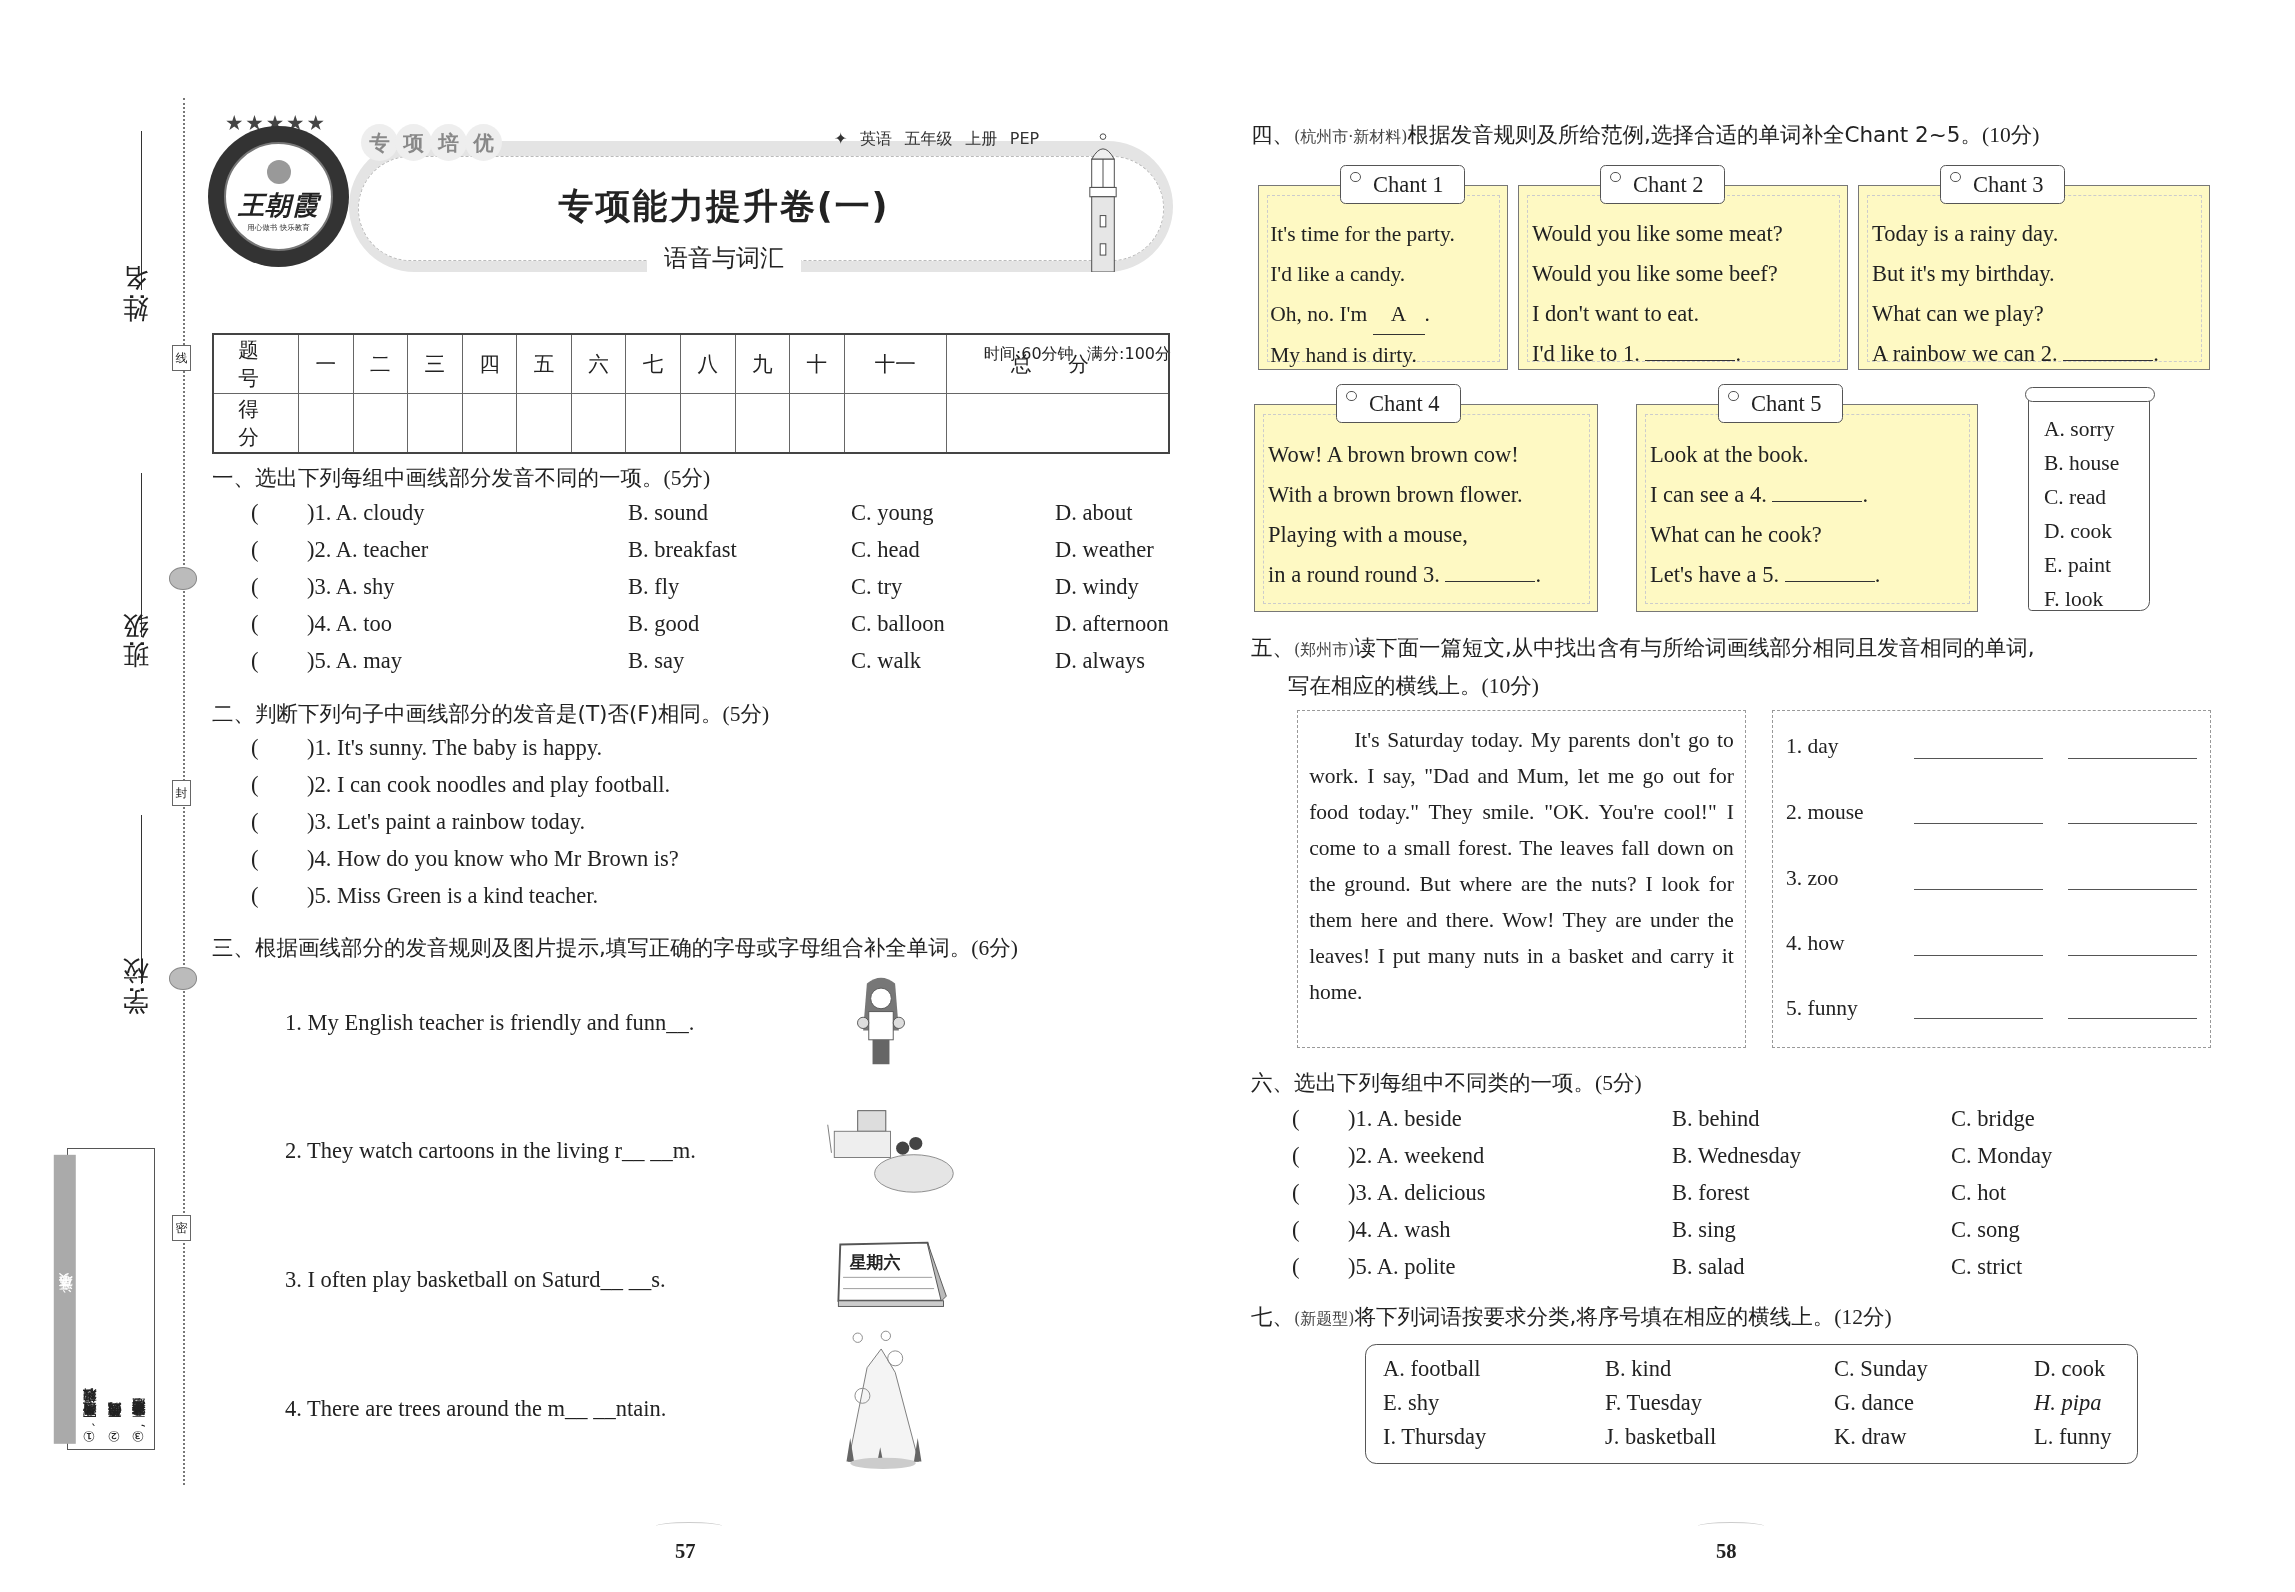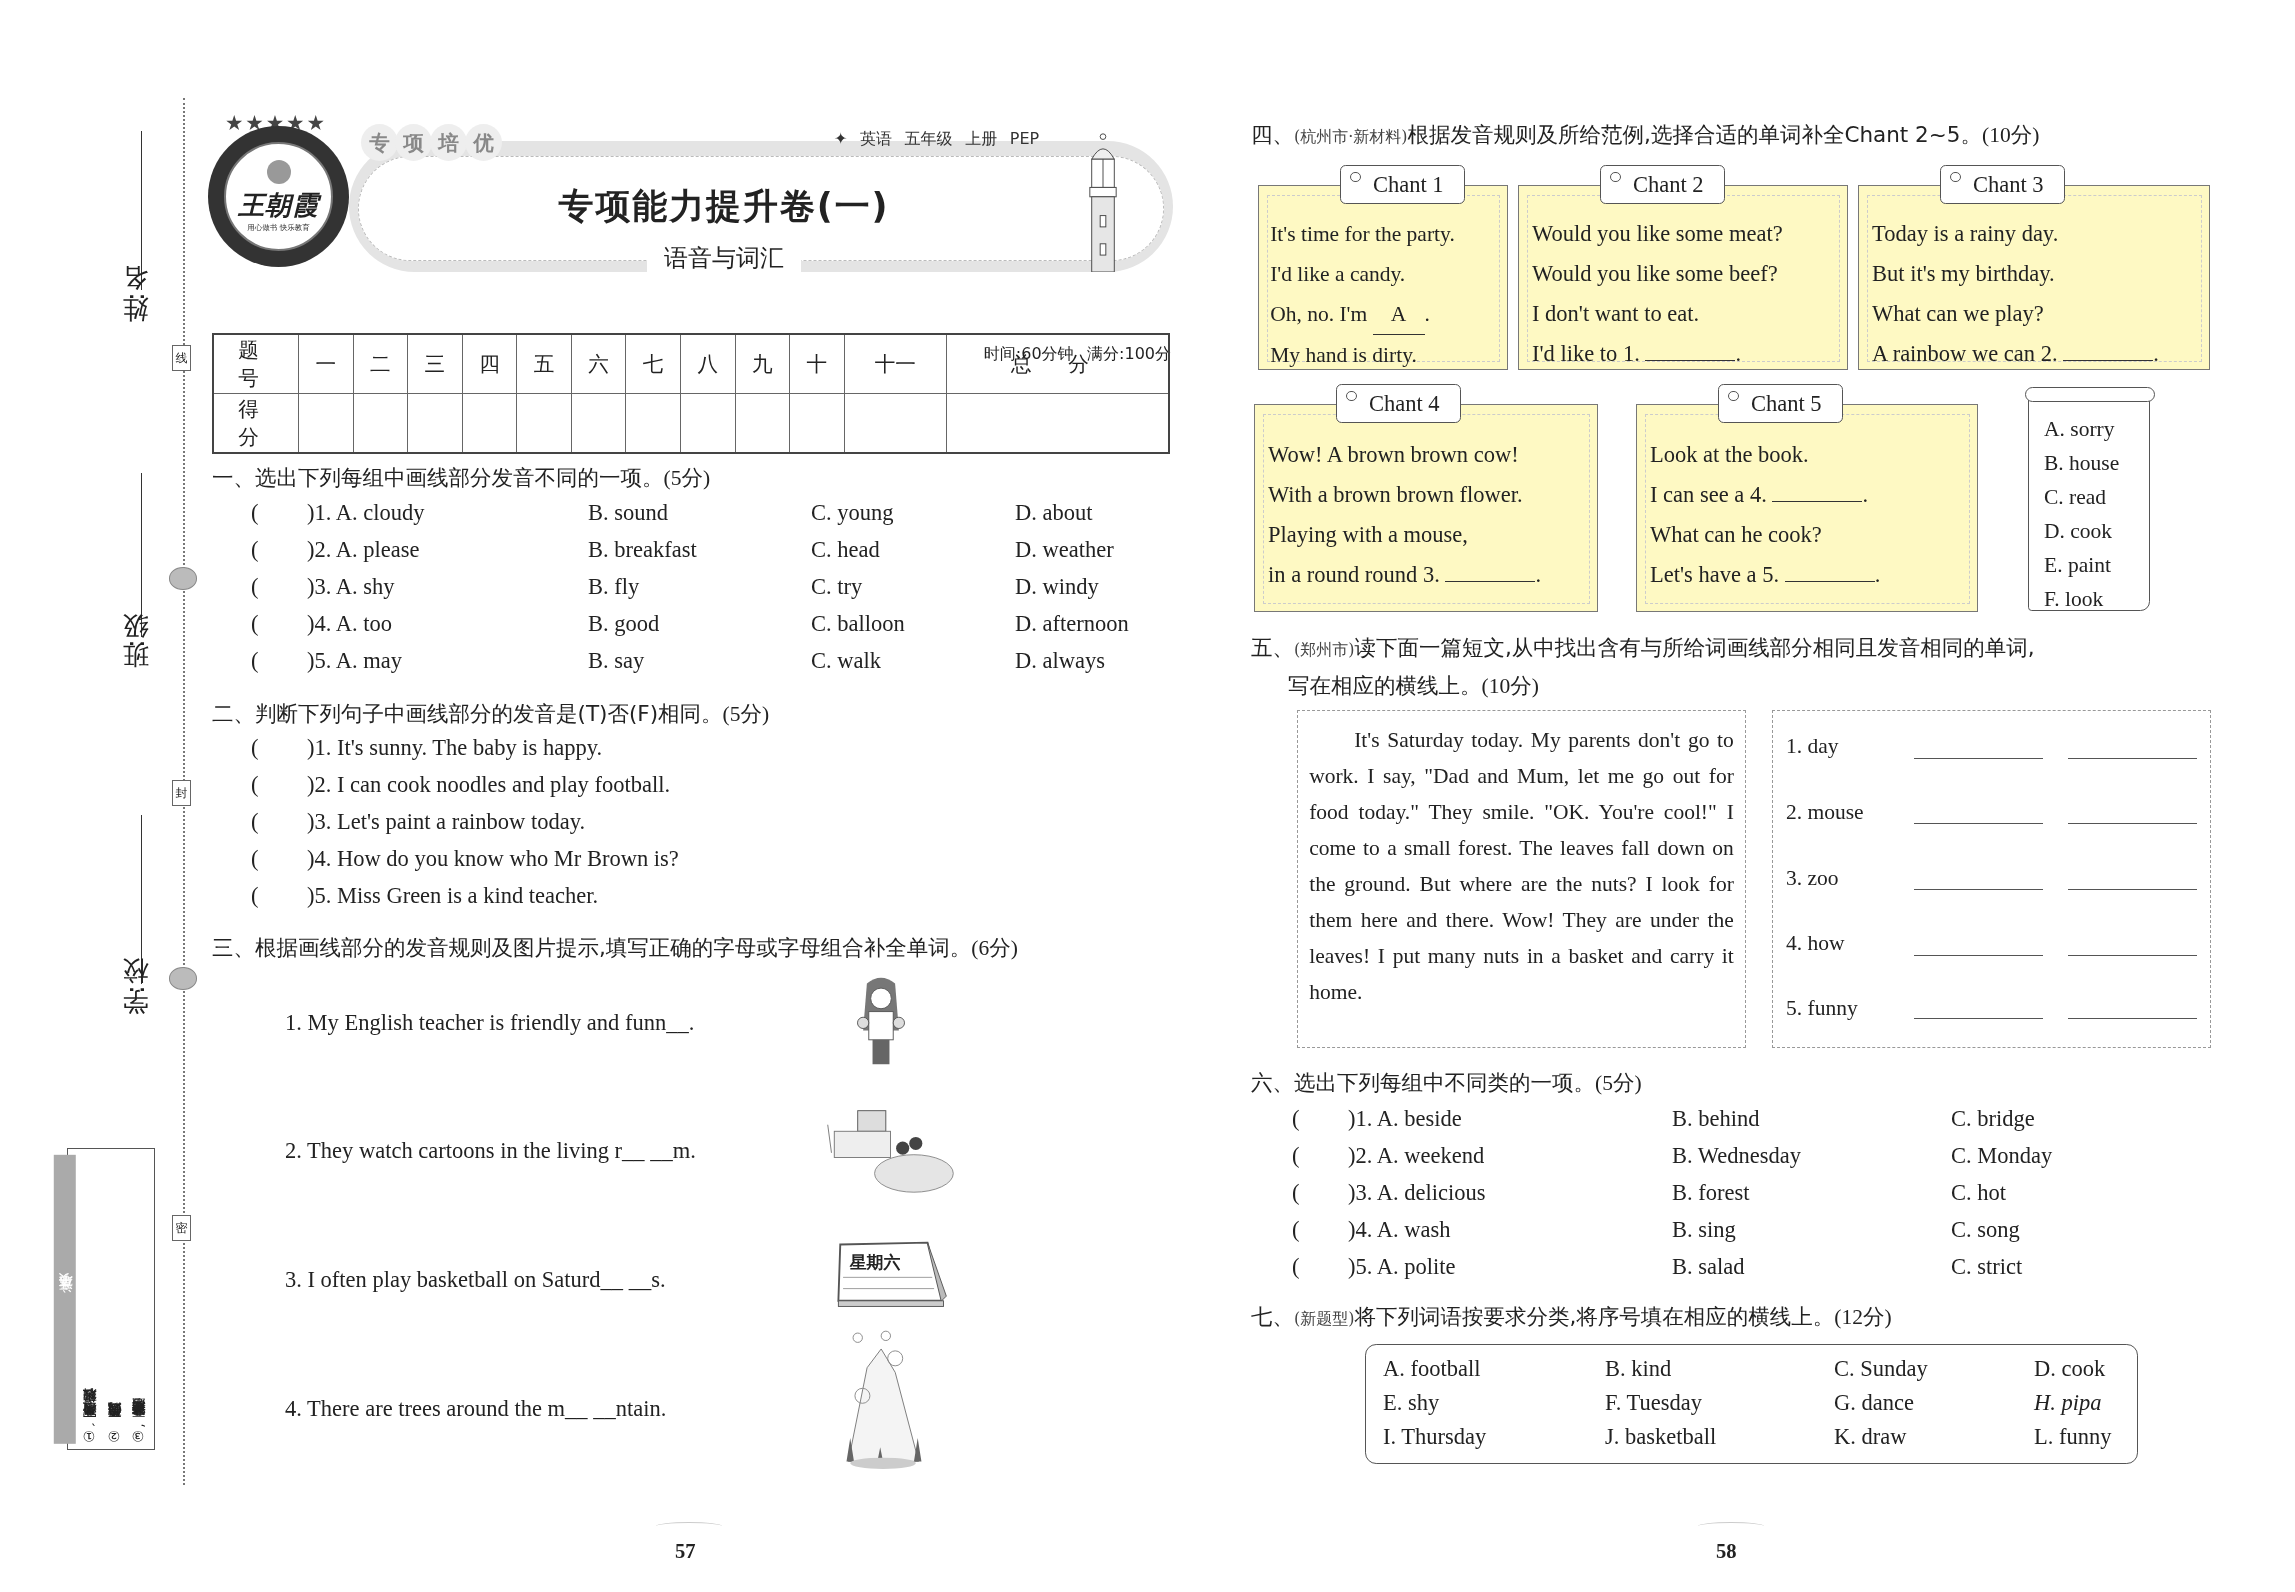"B. sound" .q1-b { margin-left: none -> 40px }
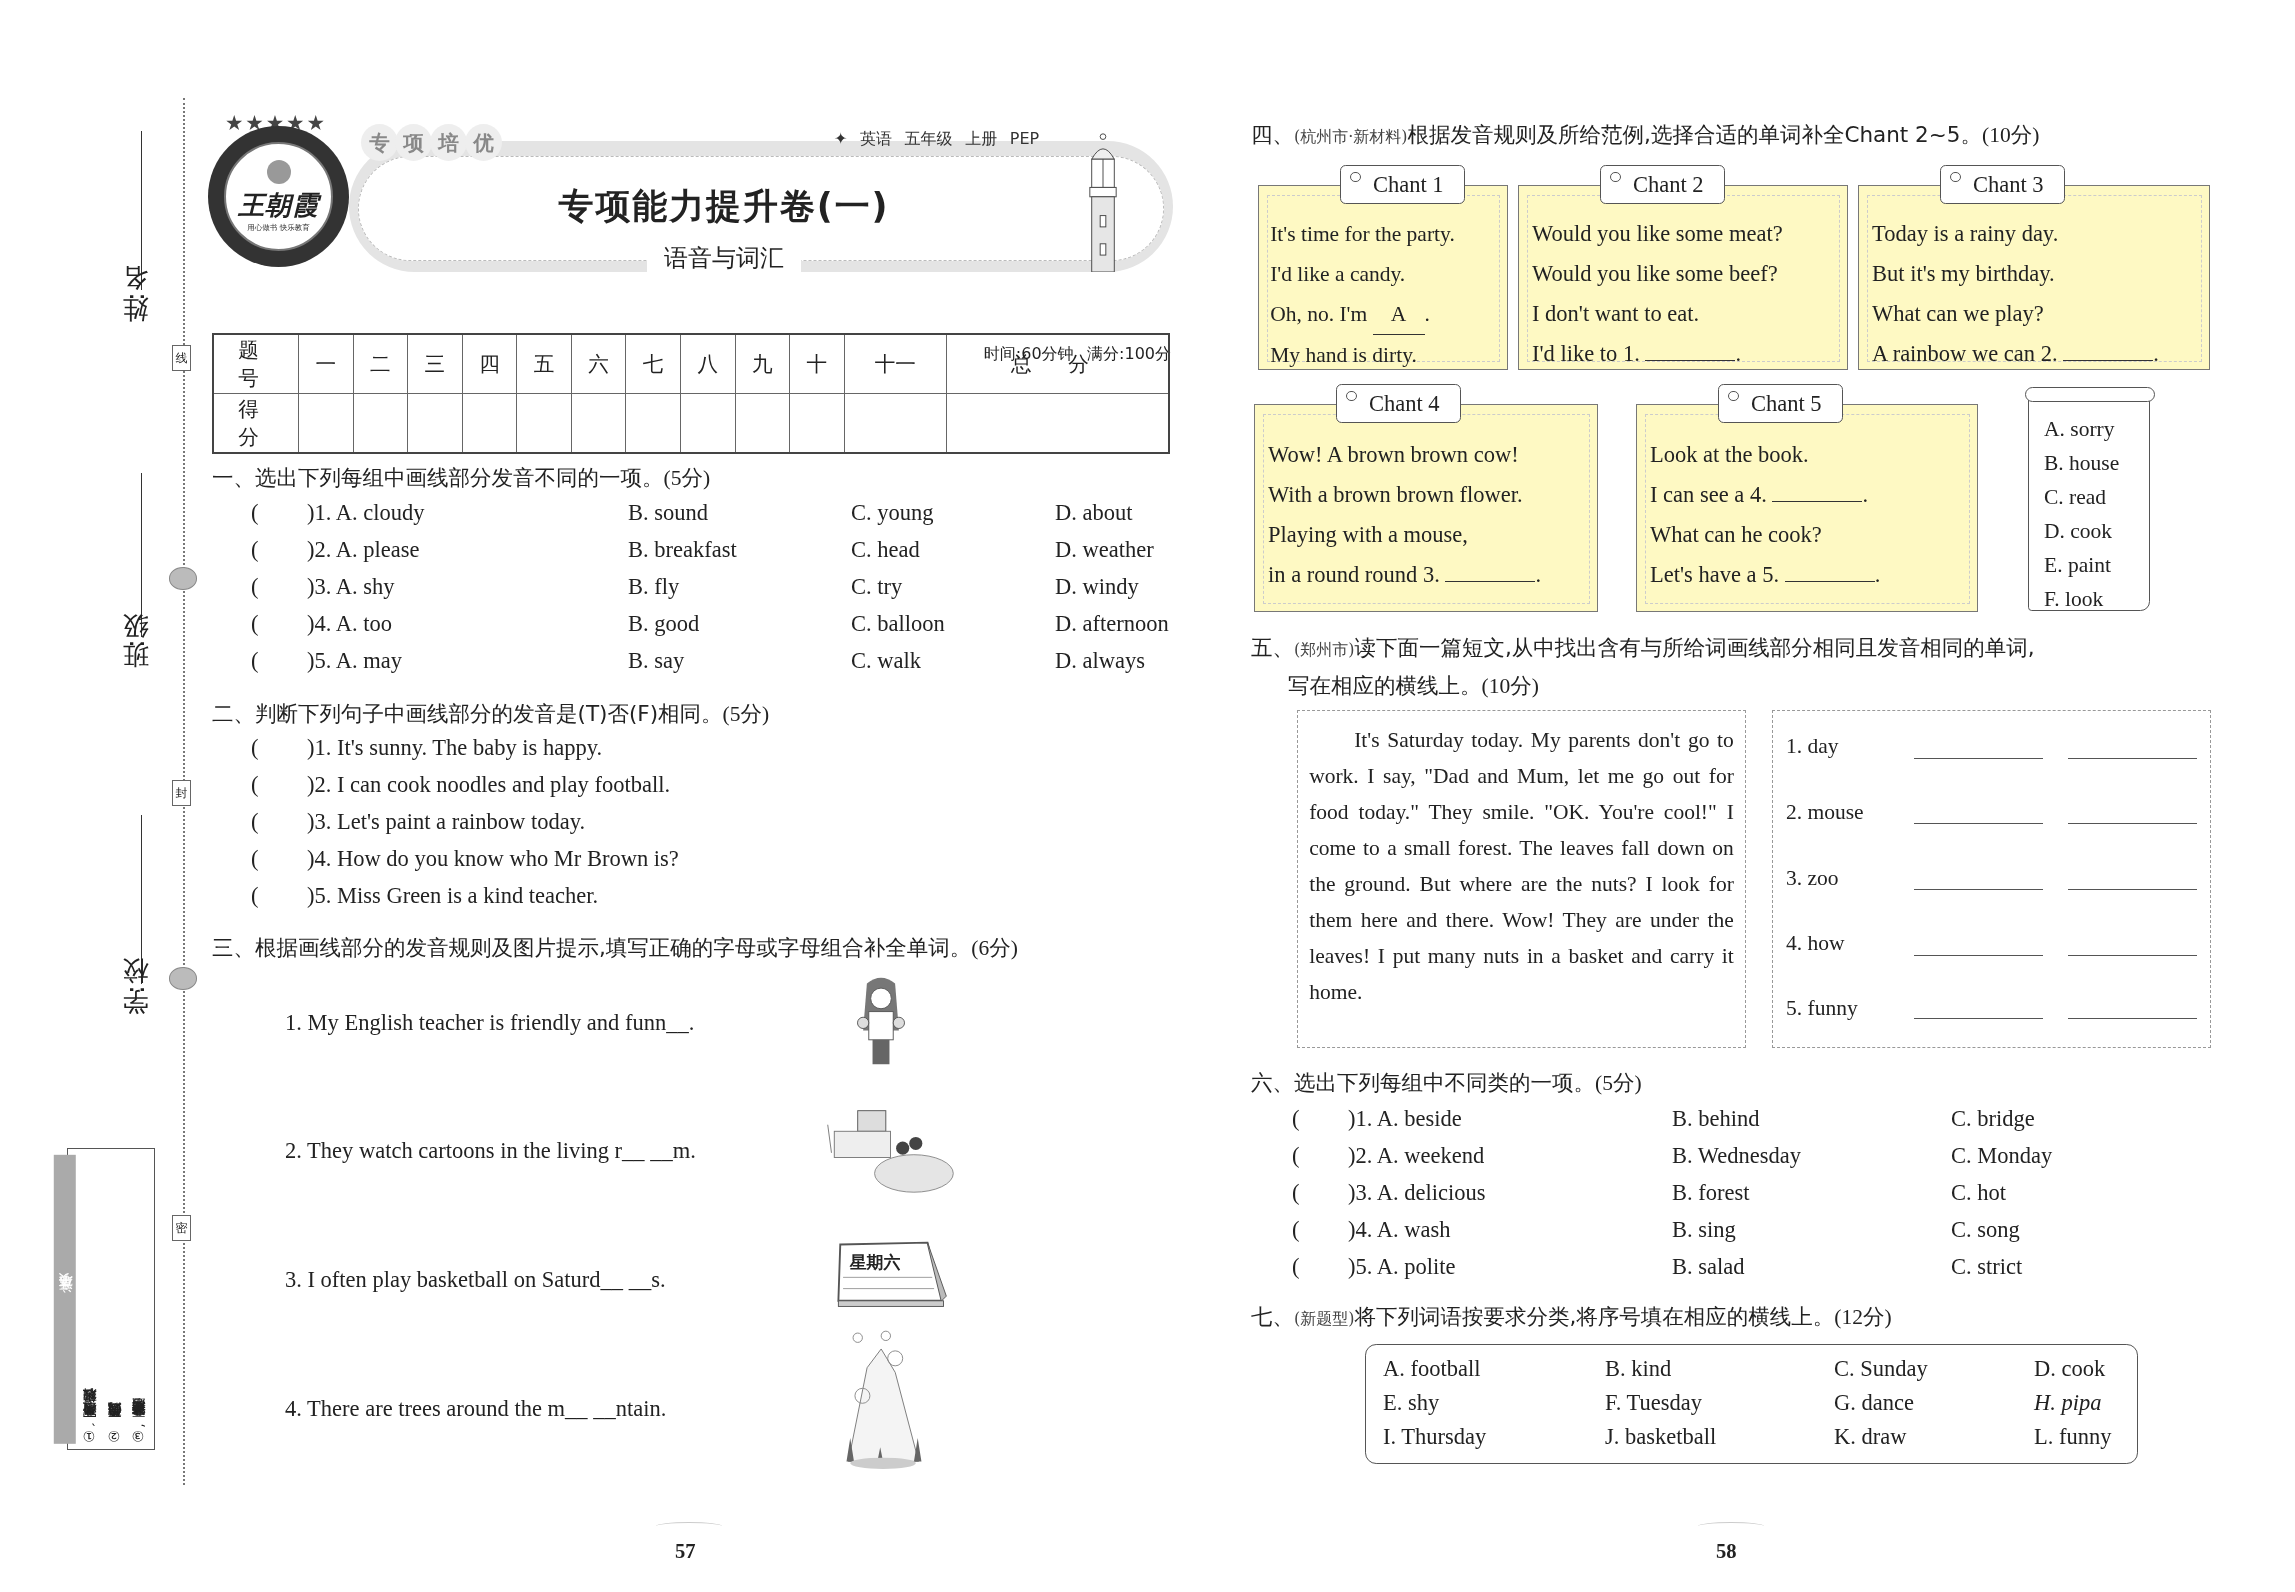"A. please" span { text: please -> teacher }
